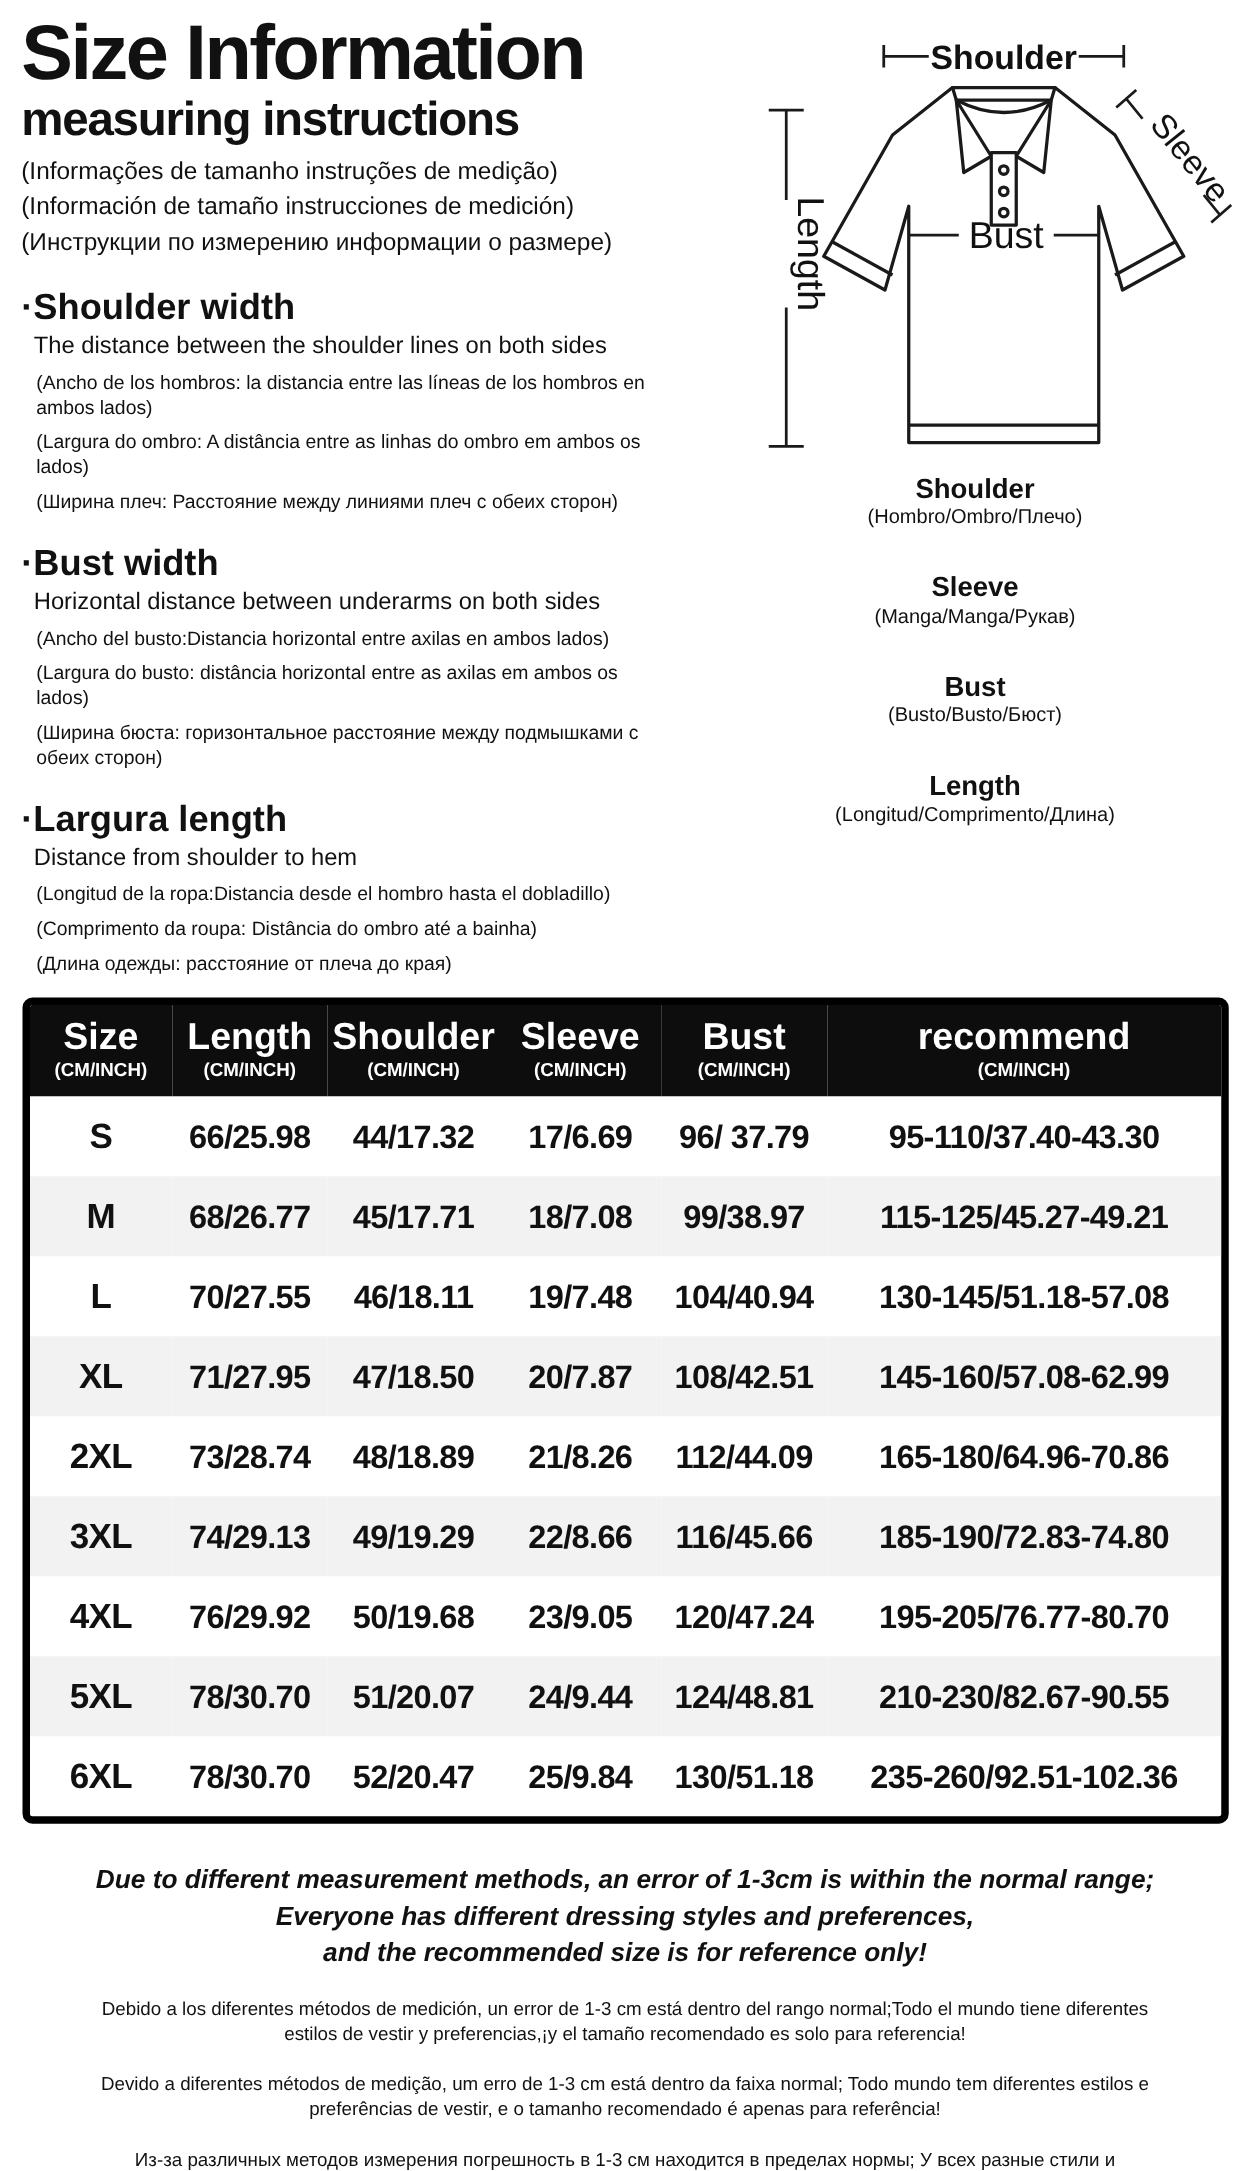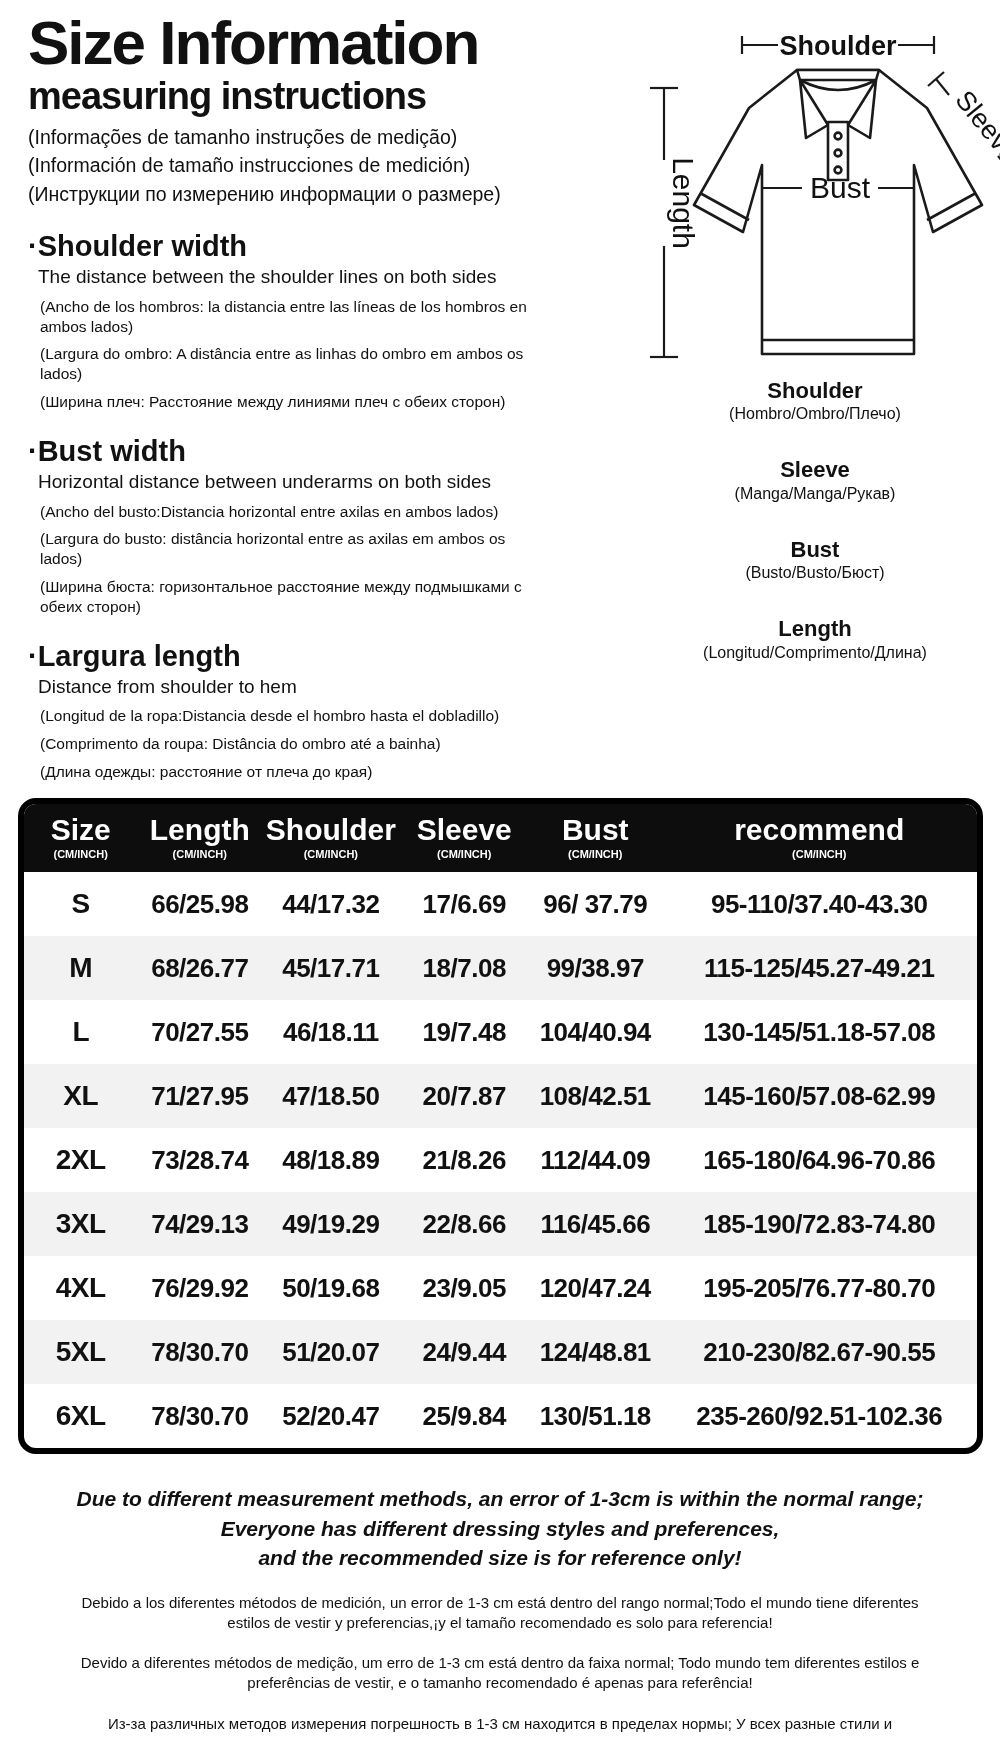"Size Information" .top { gap: 24px -> none; padding: 10px 0 0 28px -> 10px 0 0 17px }
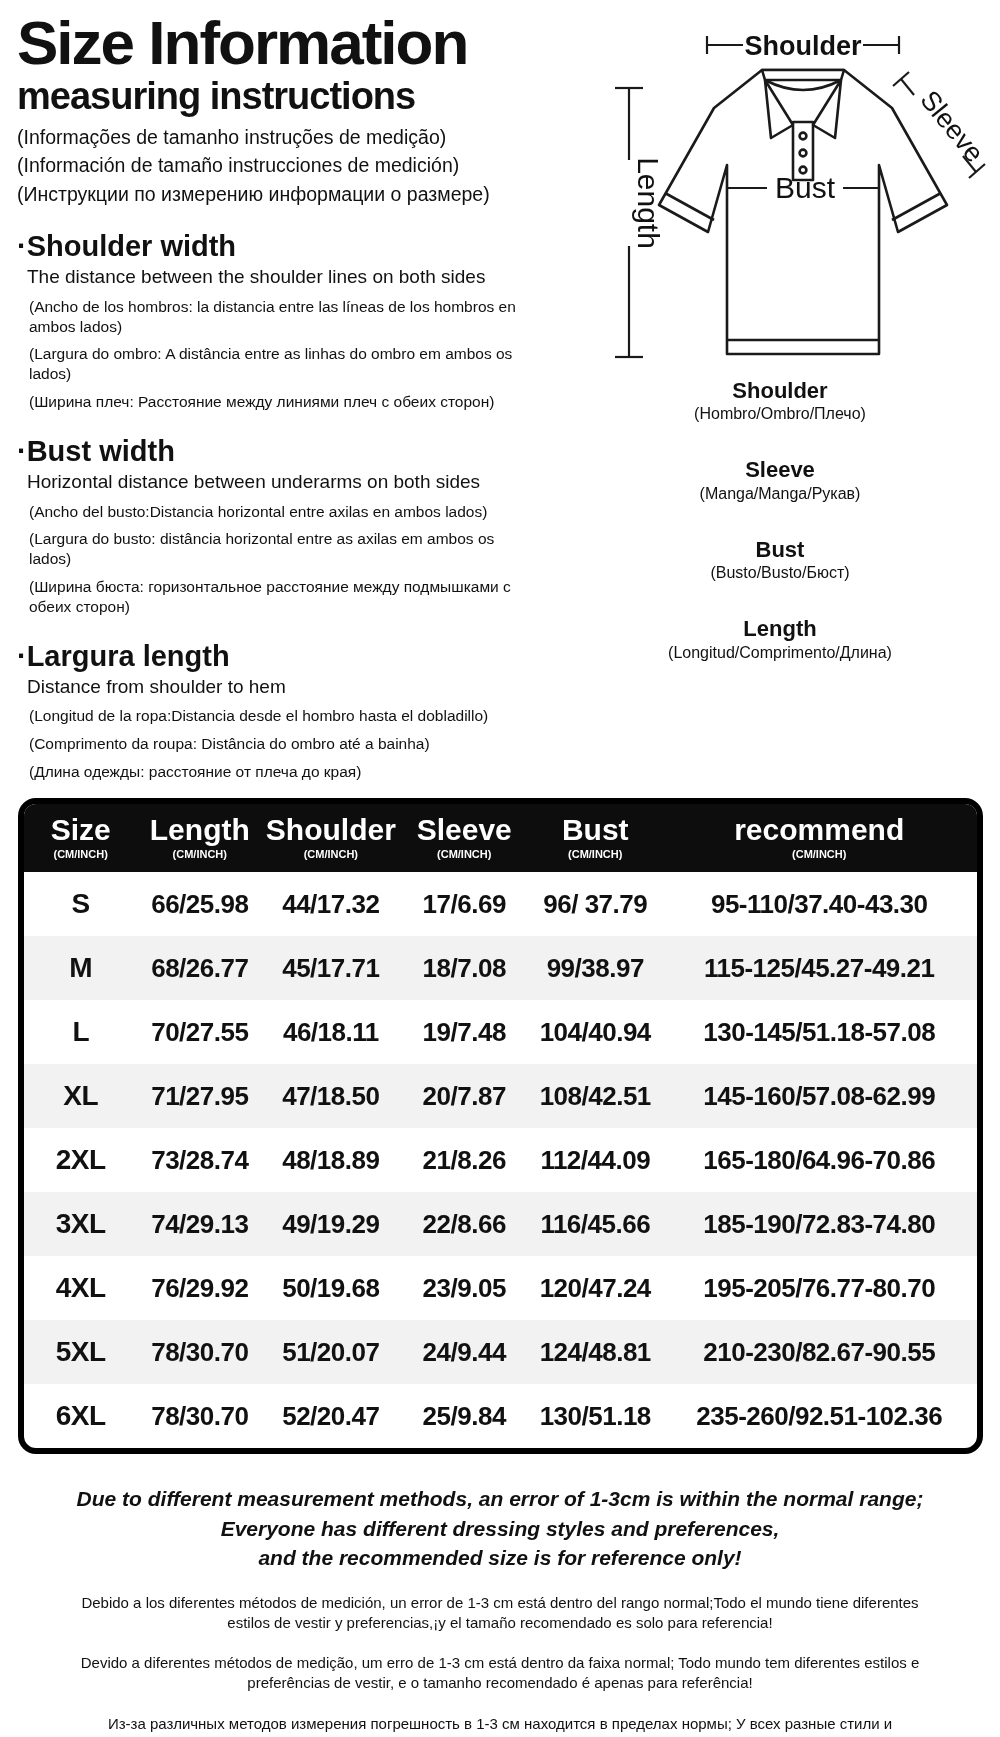"Size" .table-wrap { border-radius: 18px -> 8px }
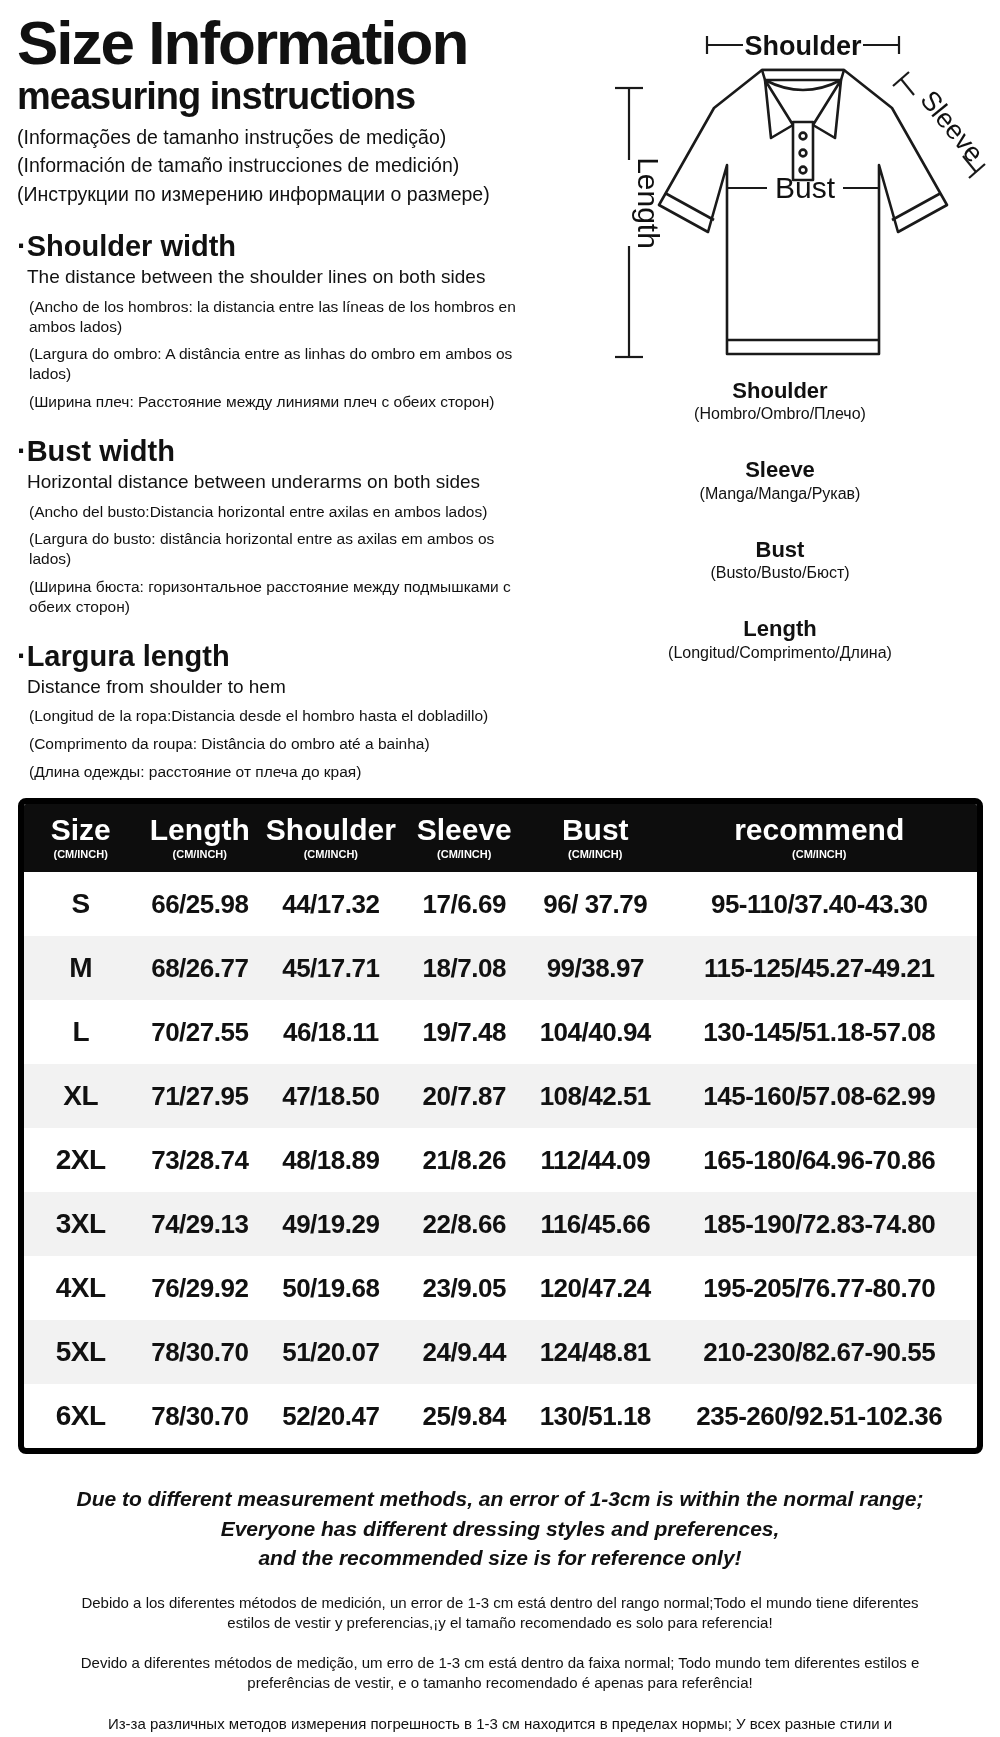"(CM/INCH)" th .th-sub { font-size: 11px -> 15px }
